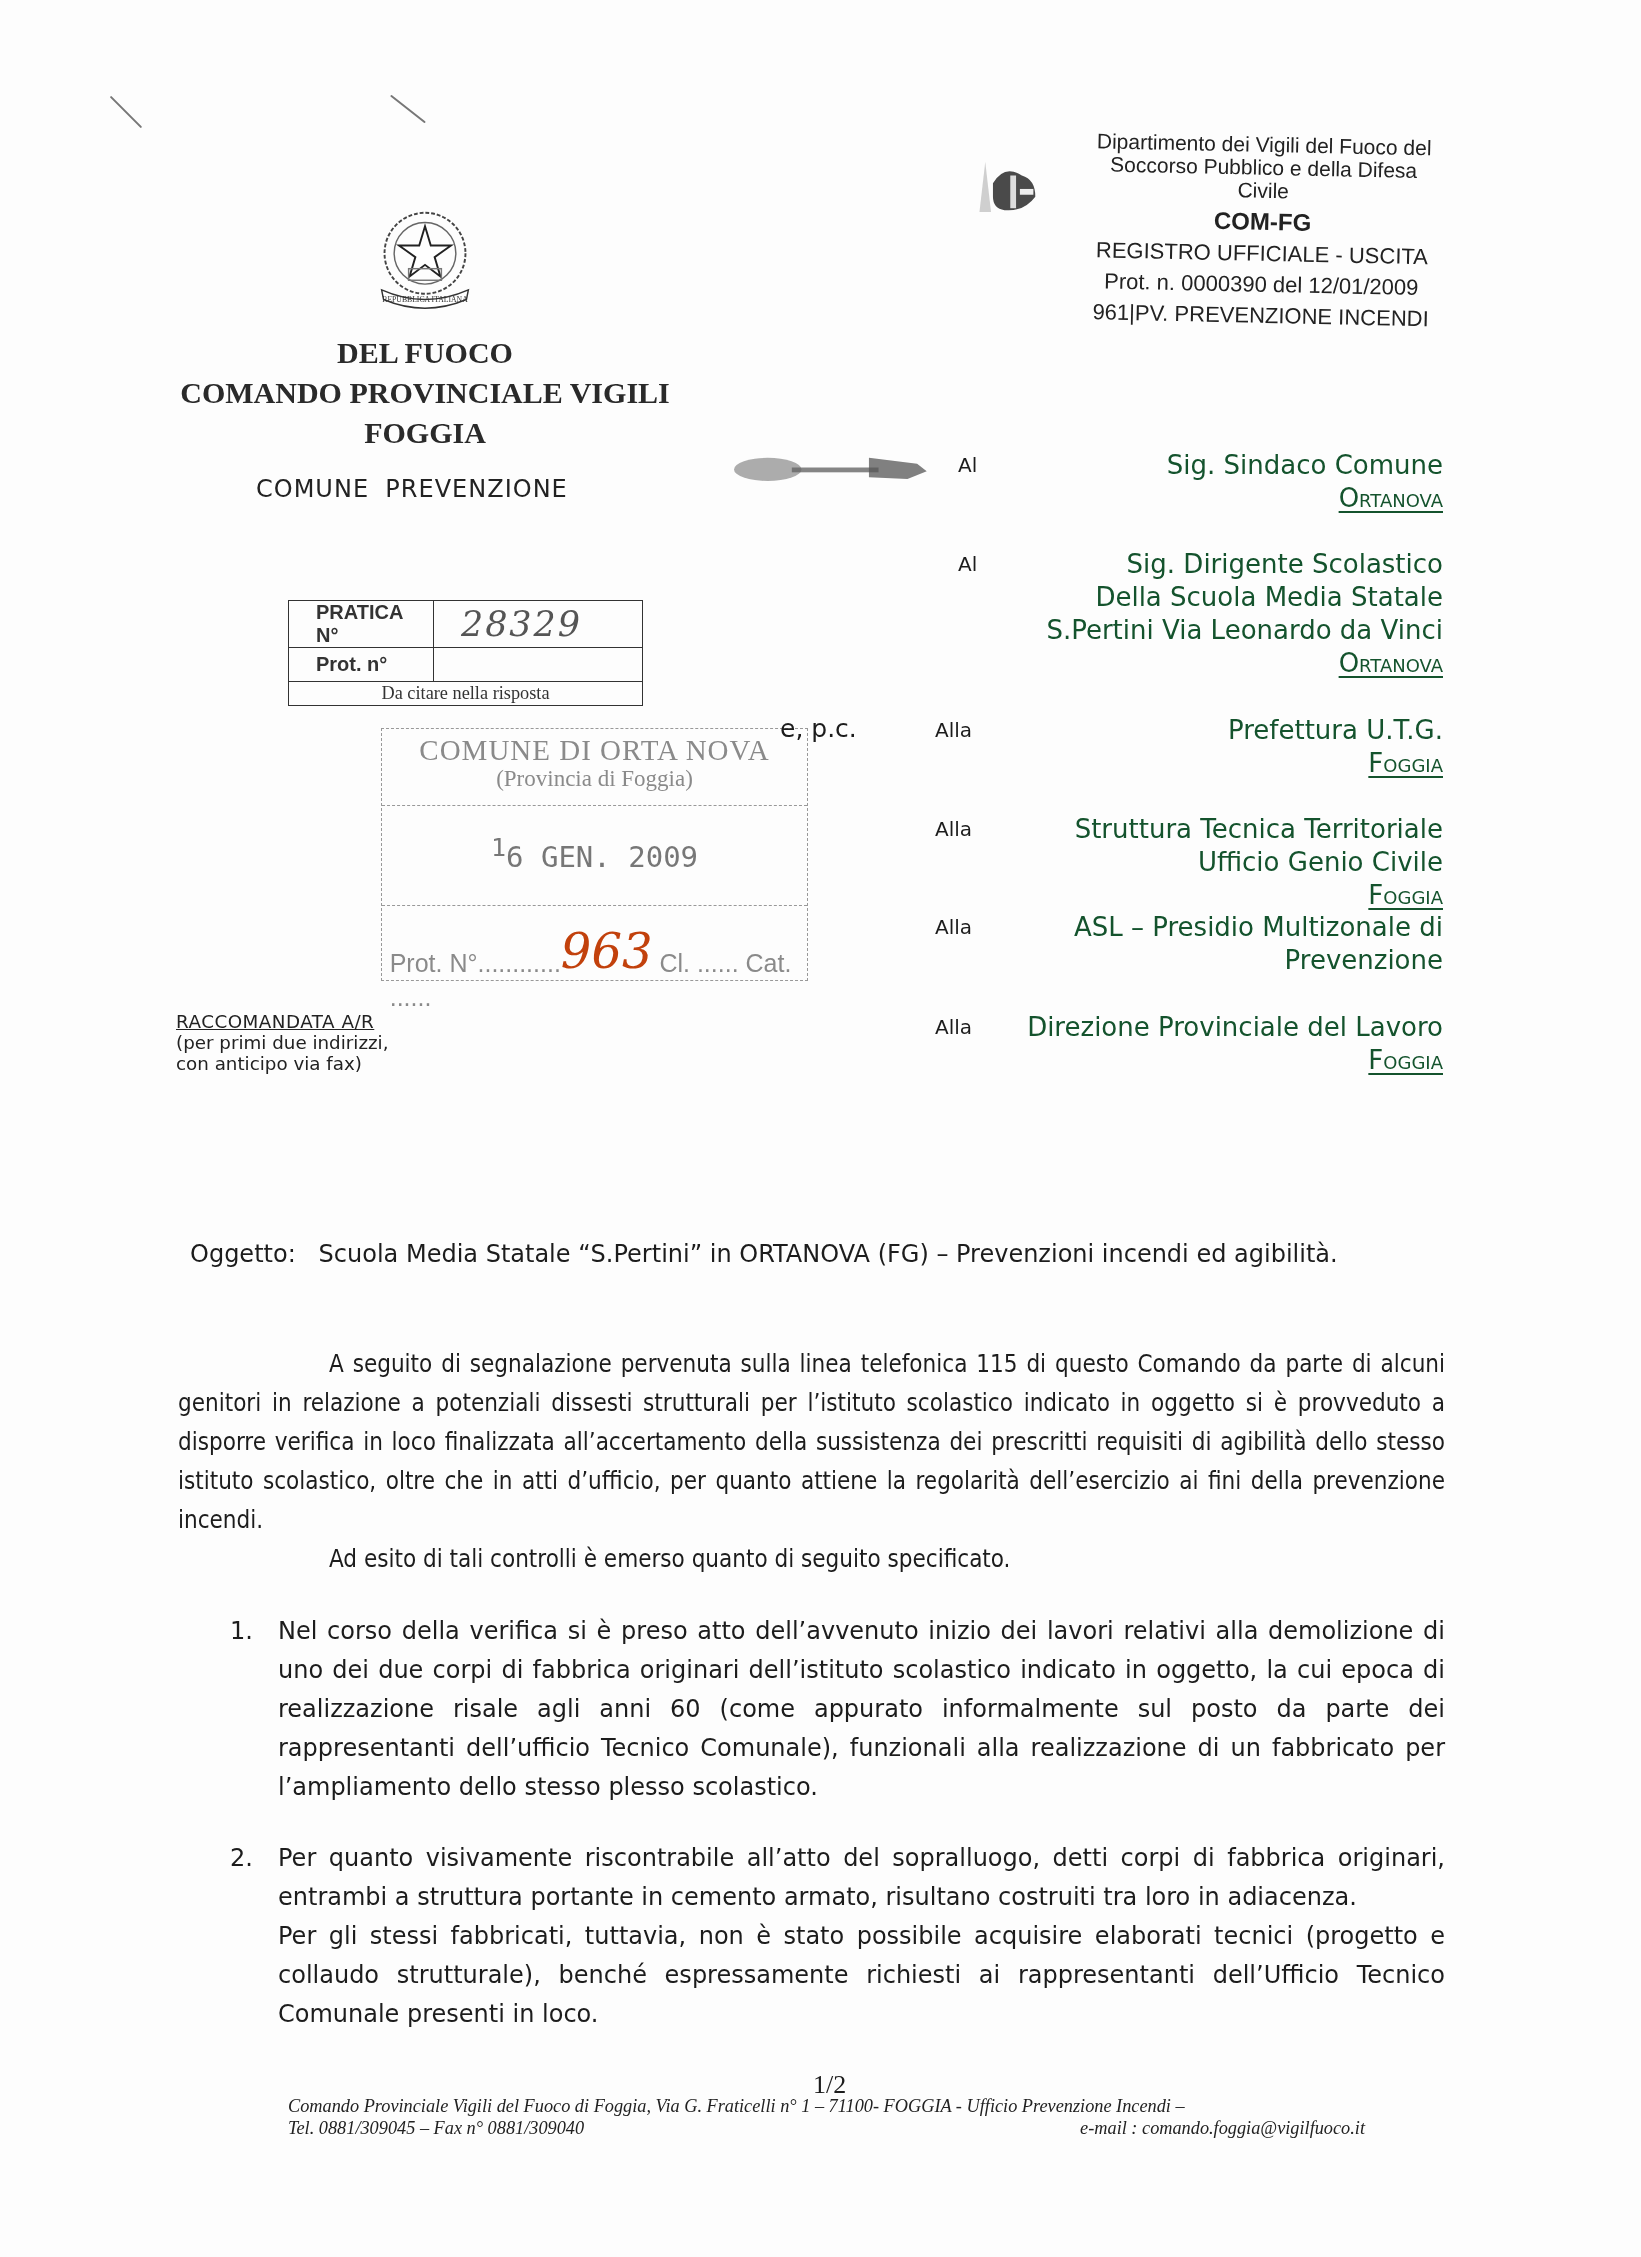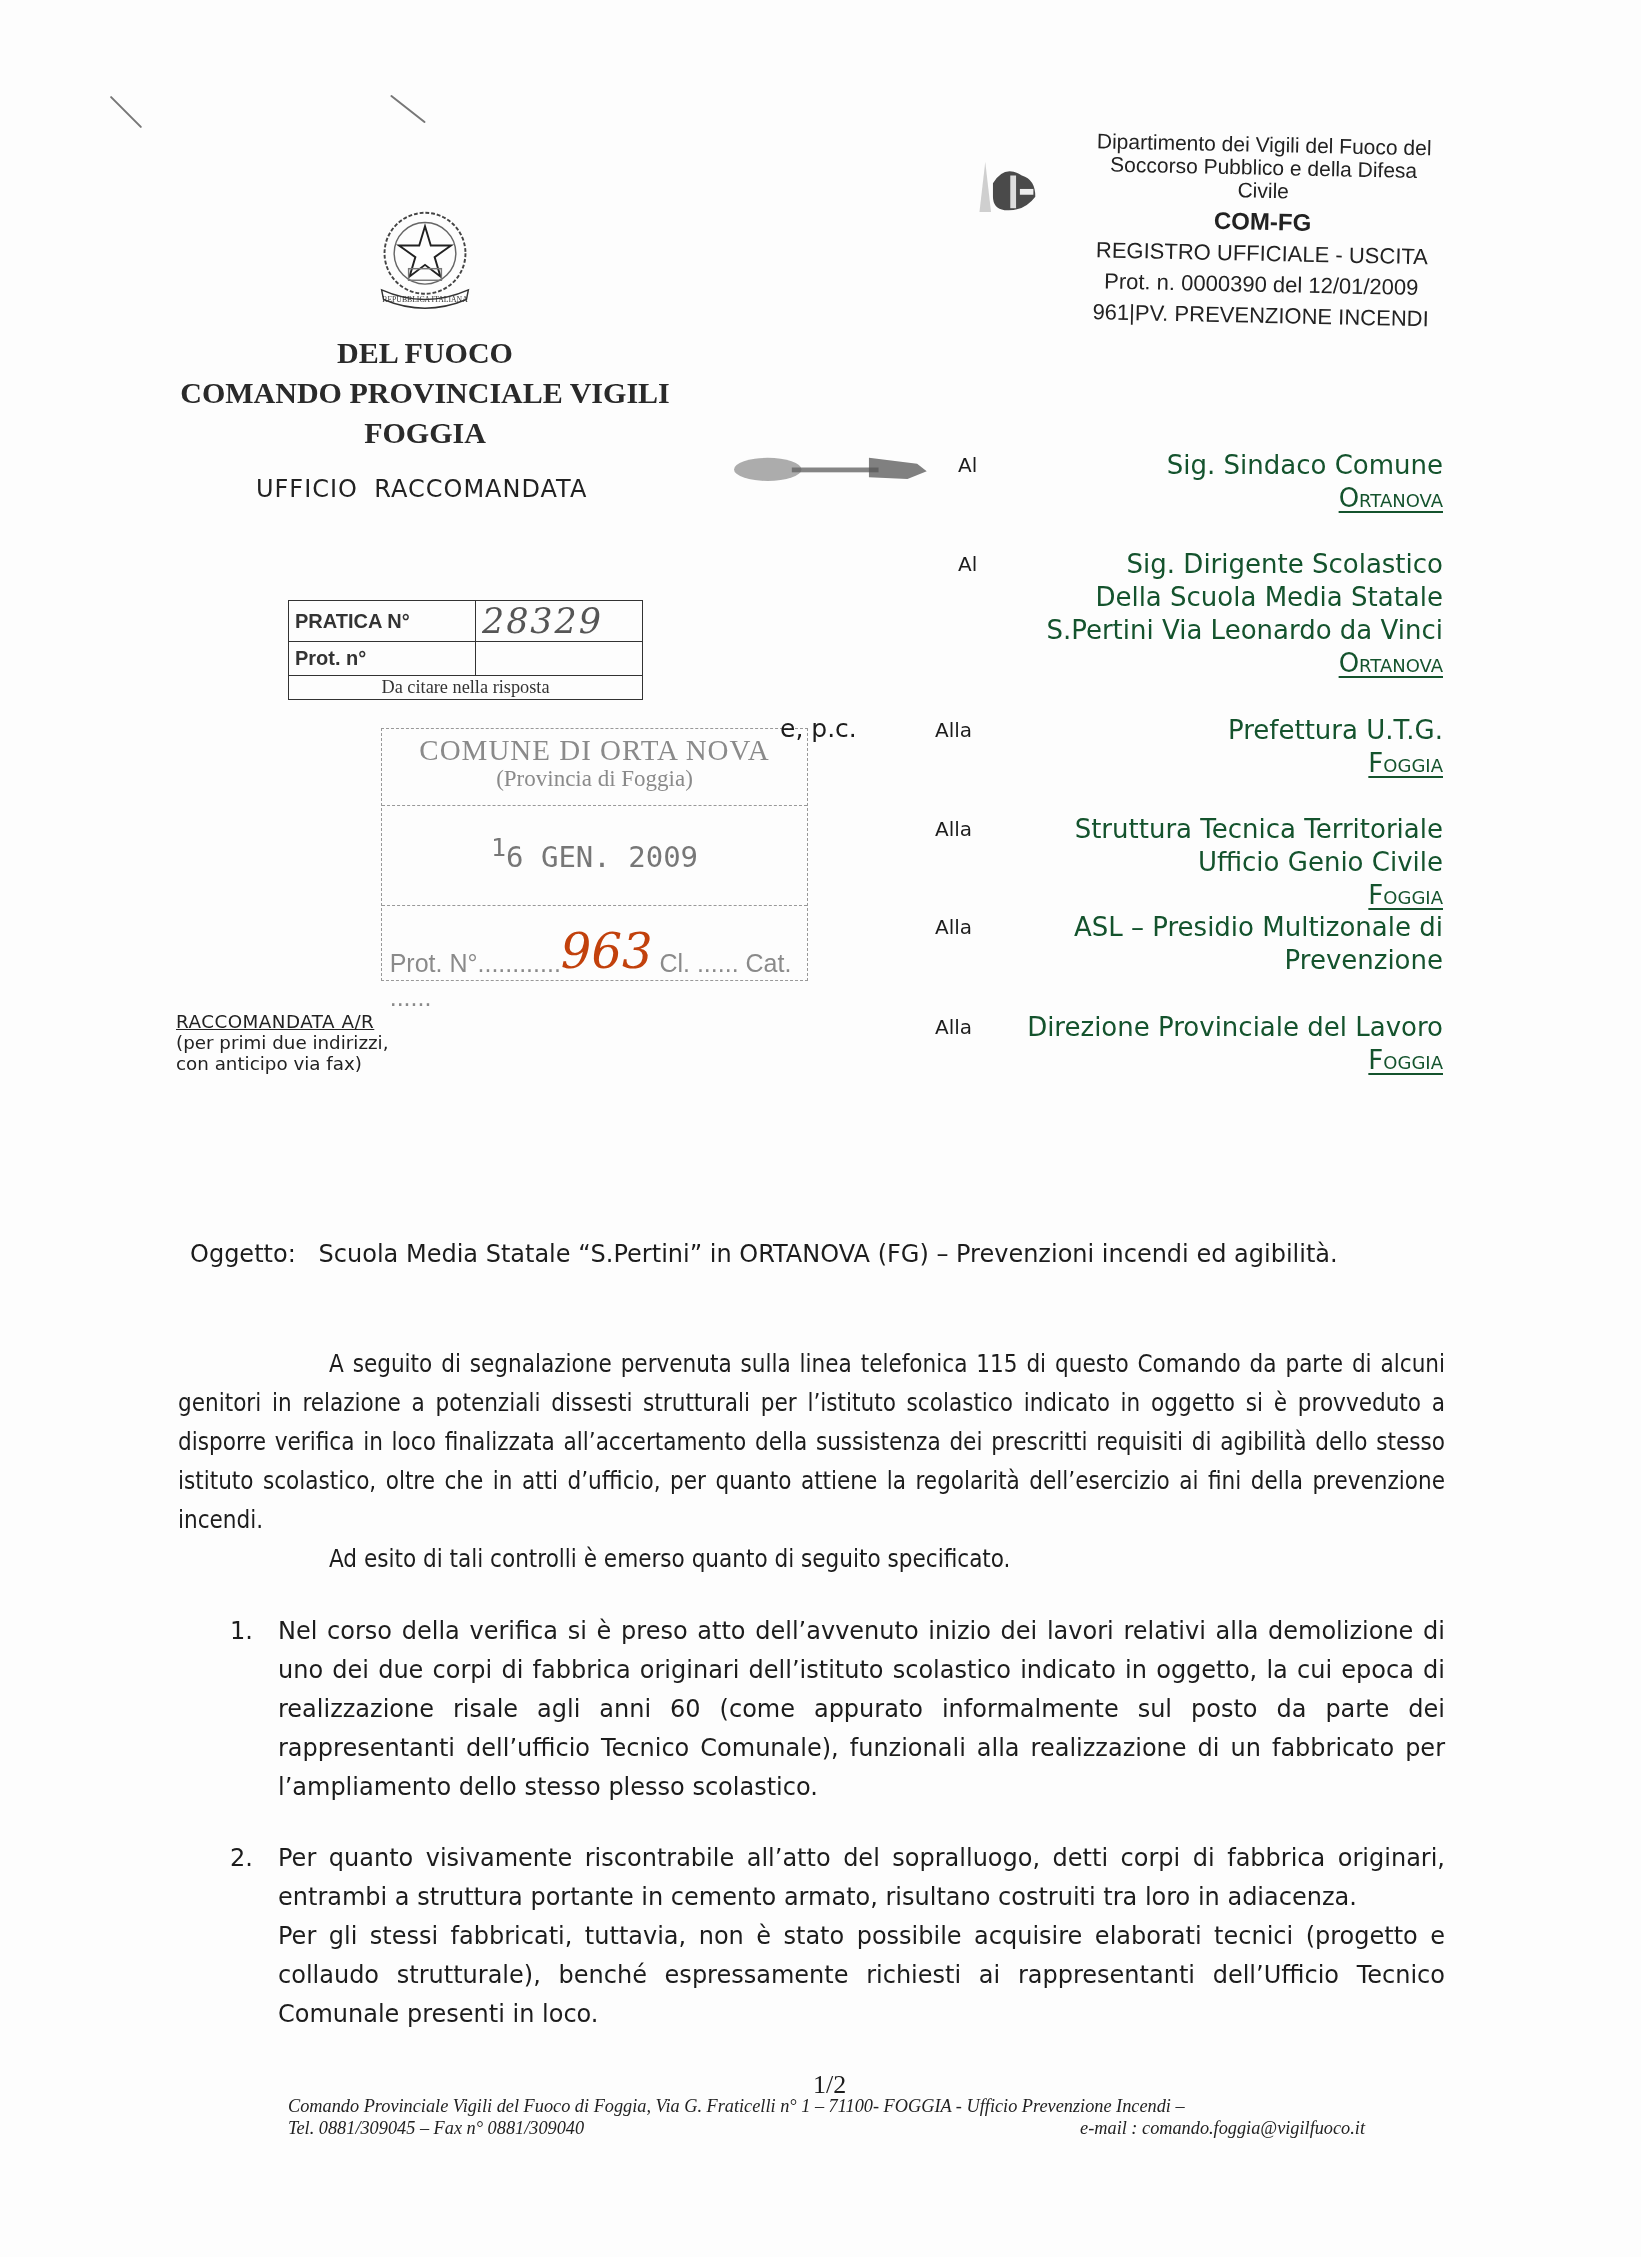"UFFICIO RACCOMANDATA" div.abs { text: UFFICIO  RACCOMANDATA -> COMUNE  PREVENZIONE }
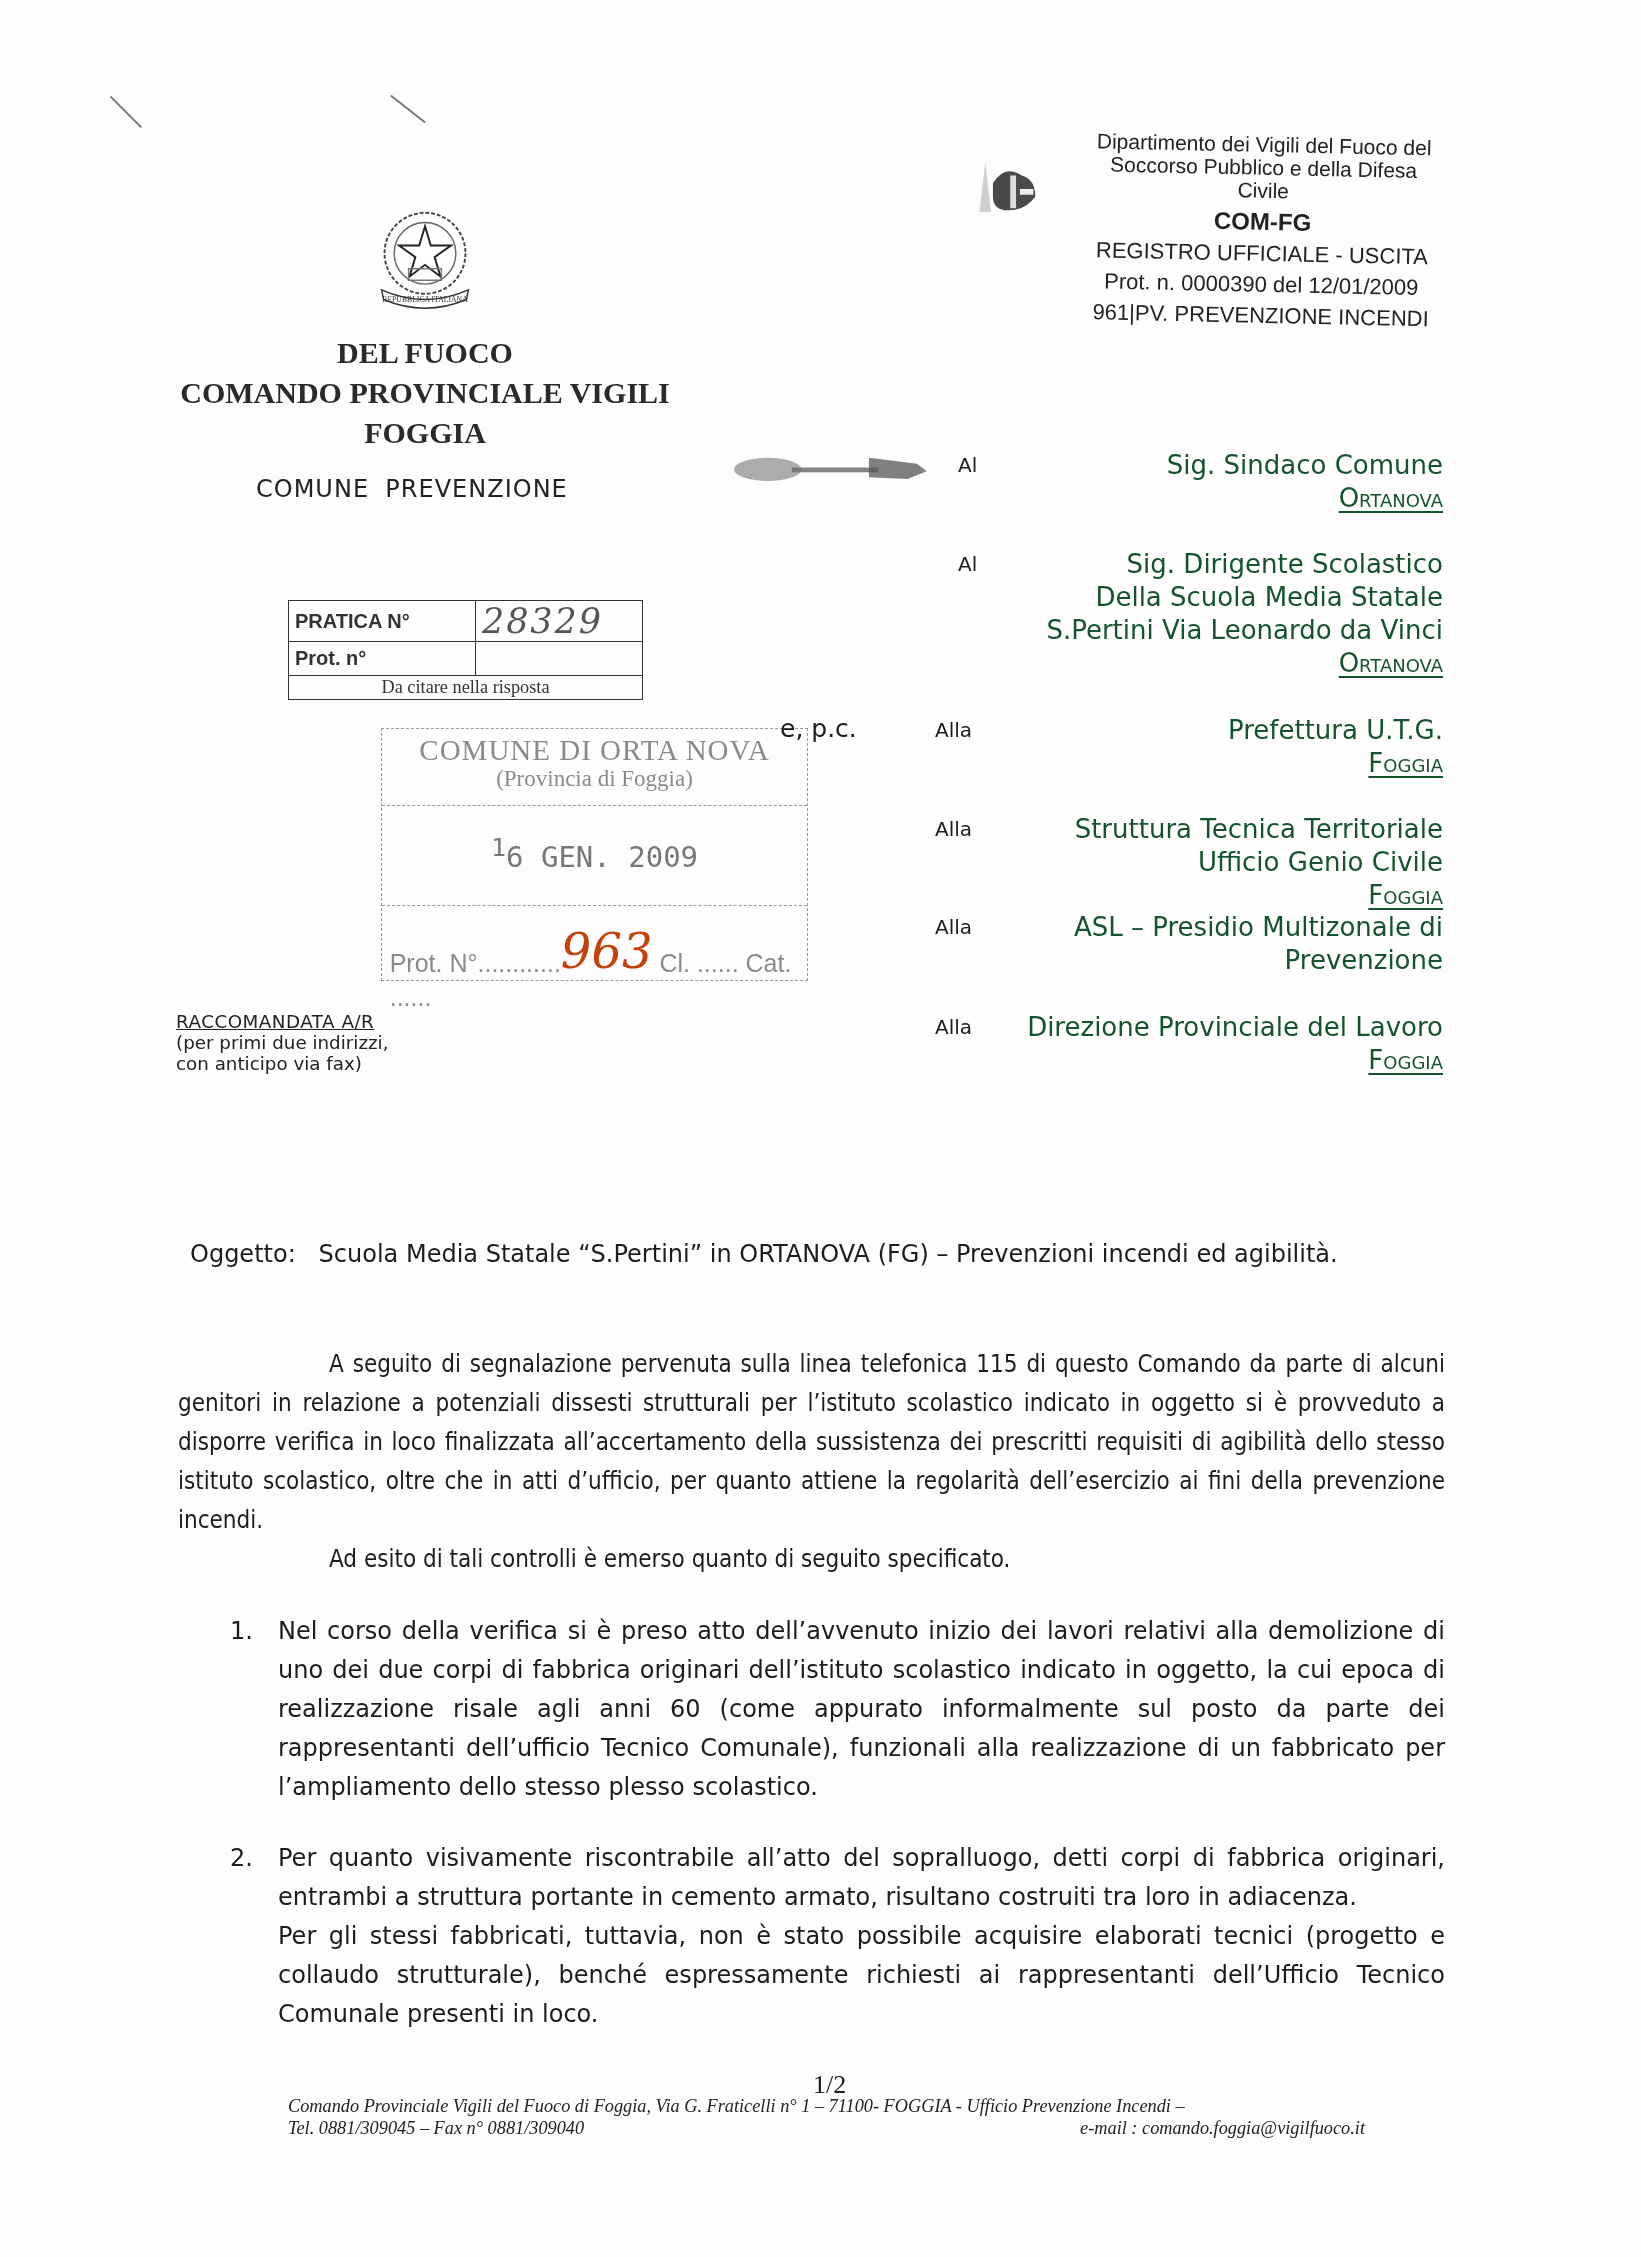"PRATICA N°" .pratica-box td { padding: 0 6px -> 0 27px }
